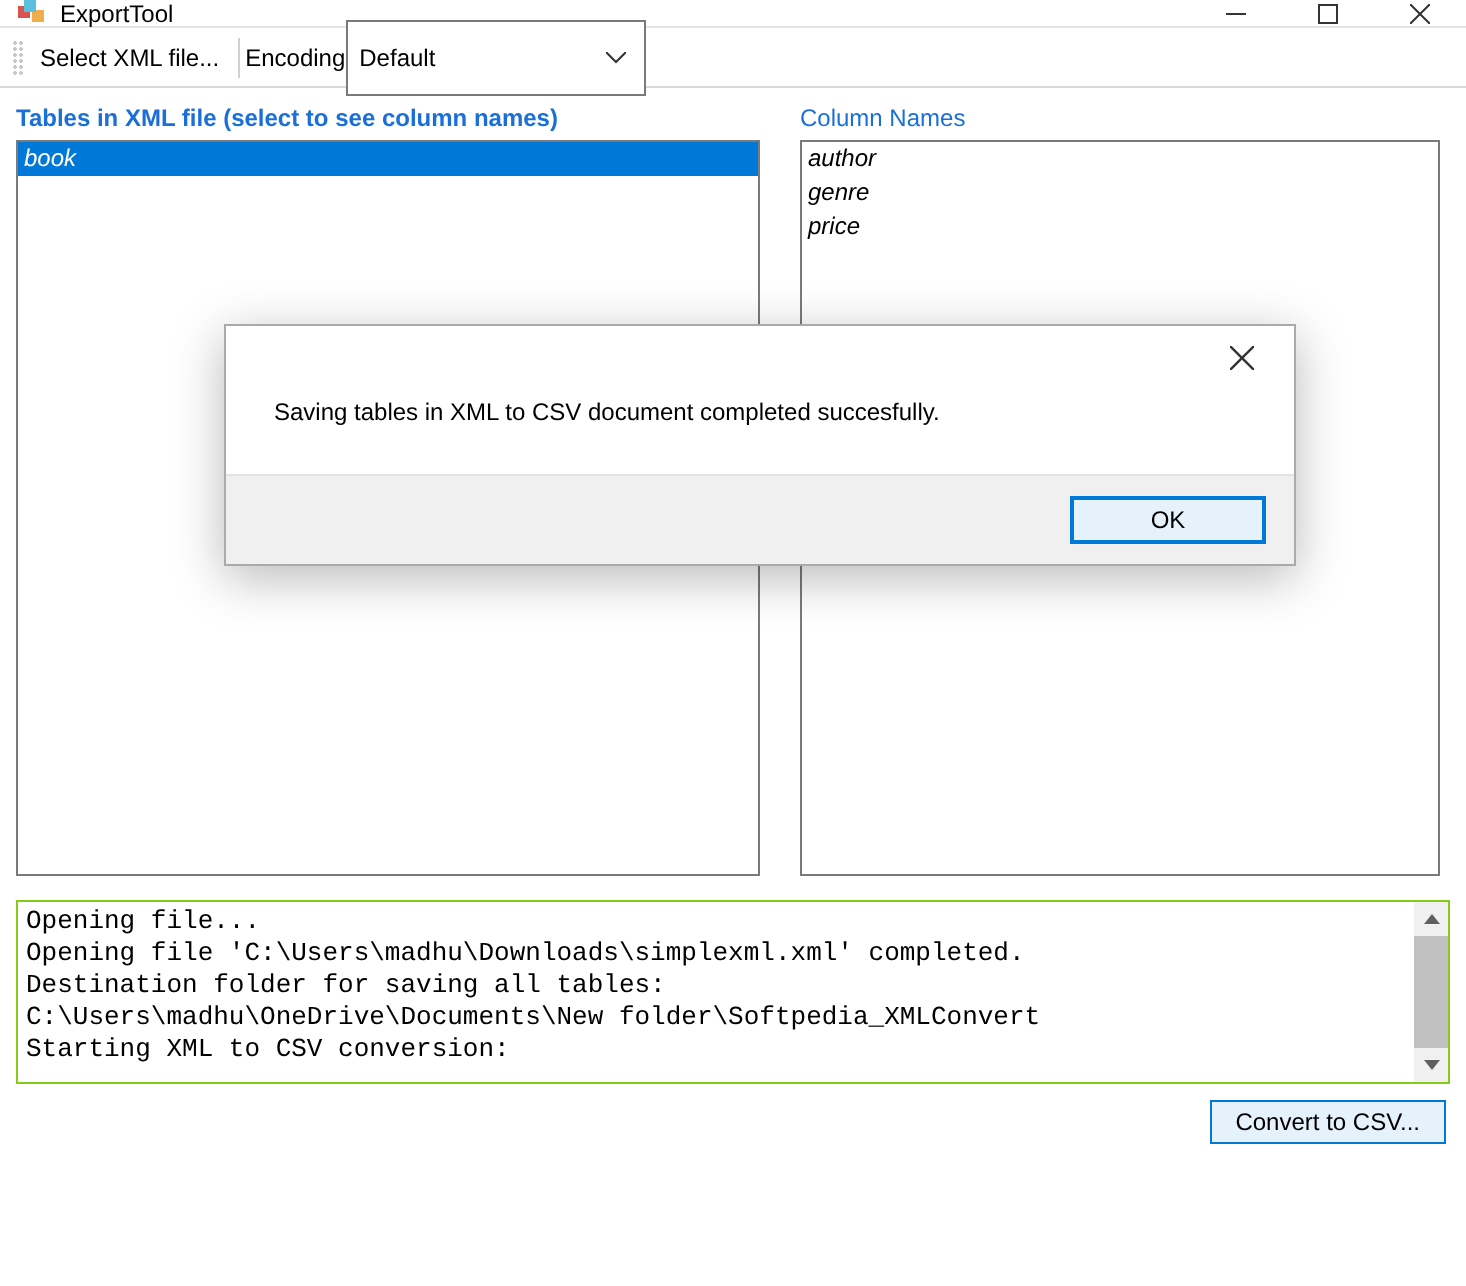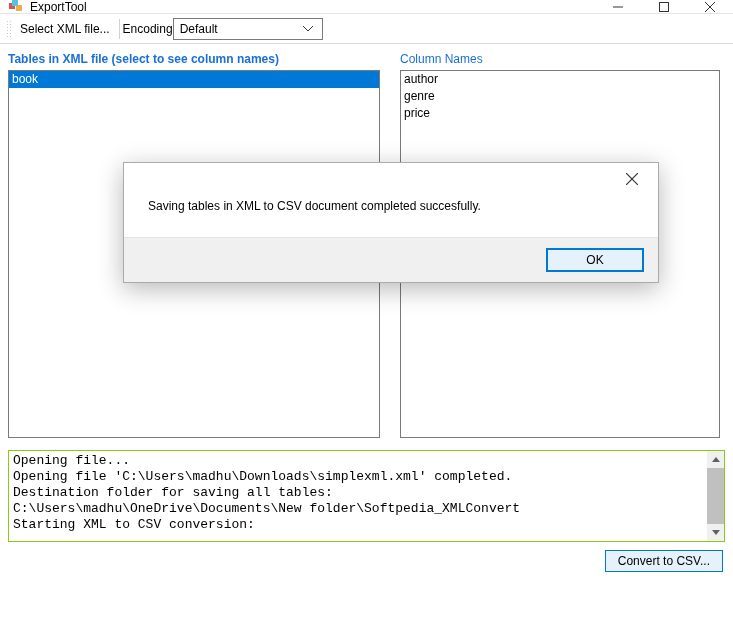"Default" .combo { height: 22px -> 38px }
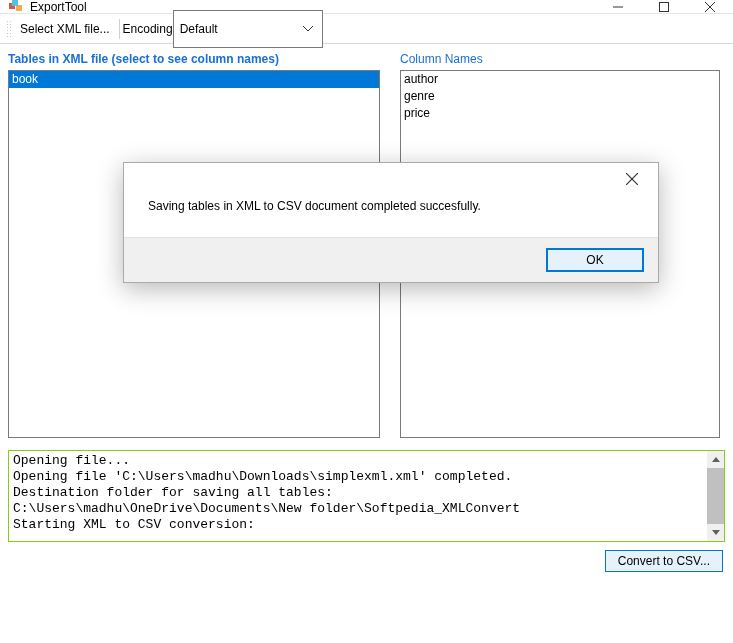"book" .list-item { font-style: none -> italic }
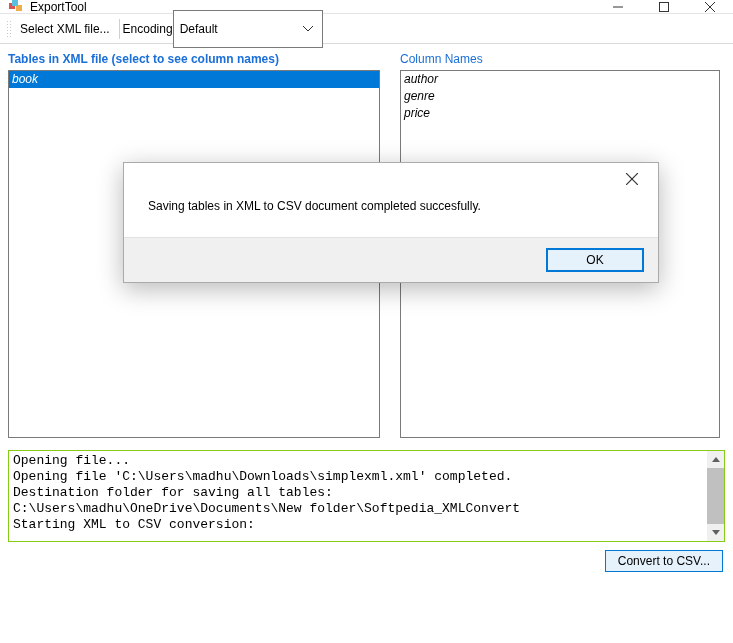"Saving tables in XML to" .modal { left: 123px -> 112px }
